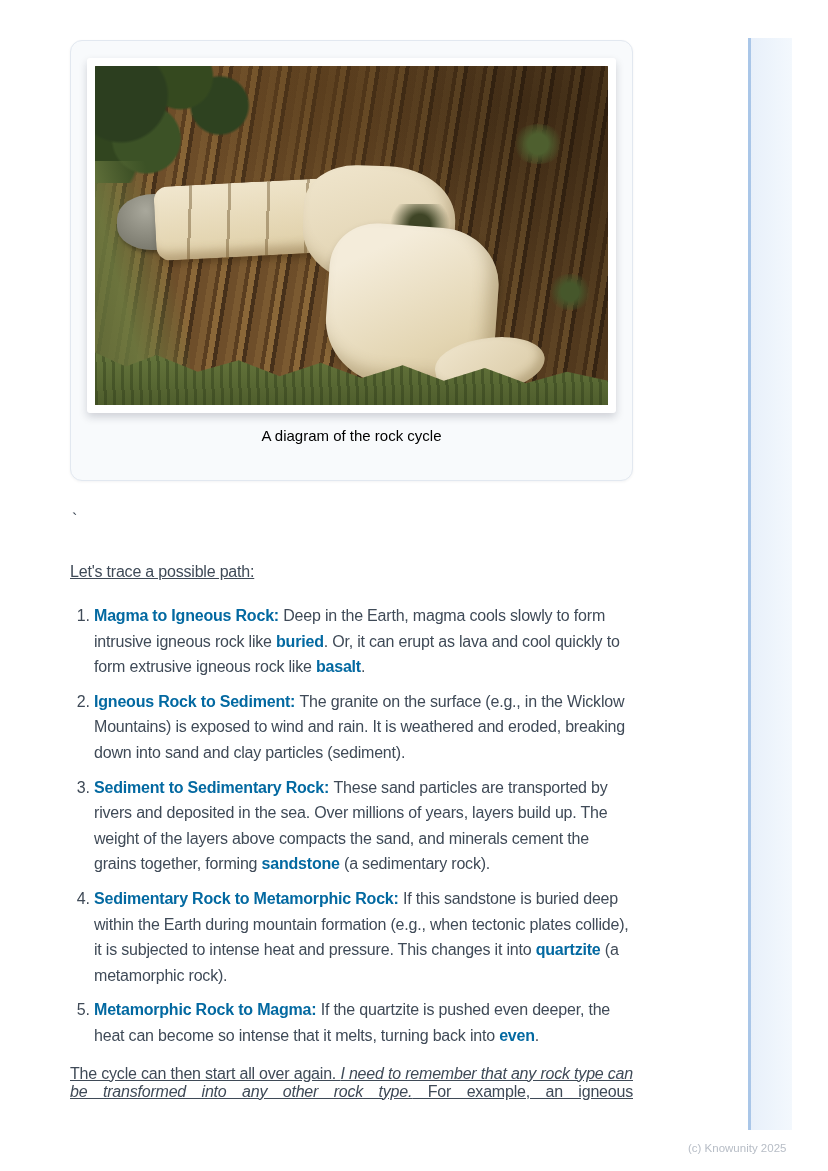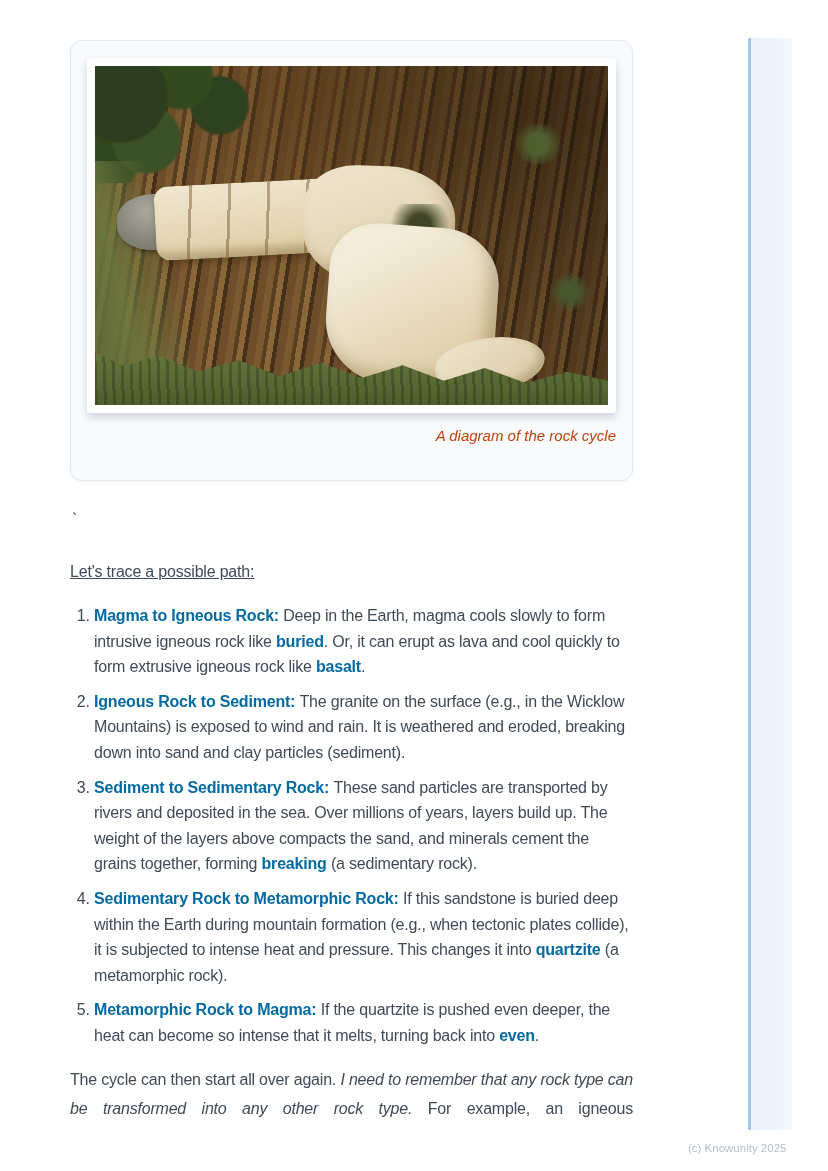"A diagram of the rock" .caption { color: #c2410c -> #000000; font-style: italic -> none; text-align: right -> center }
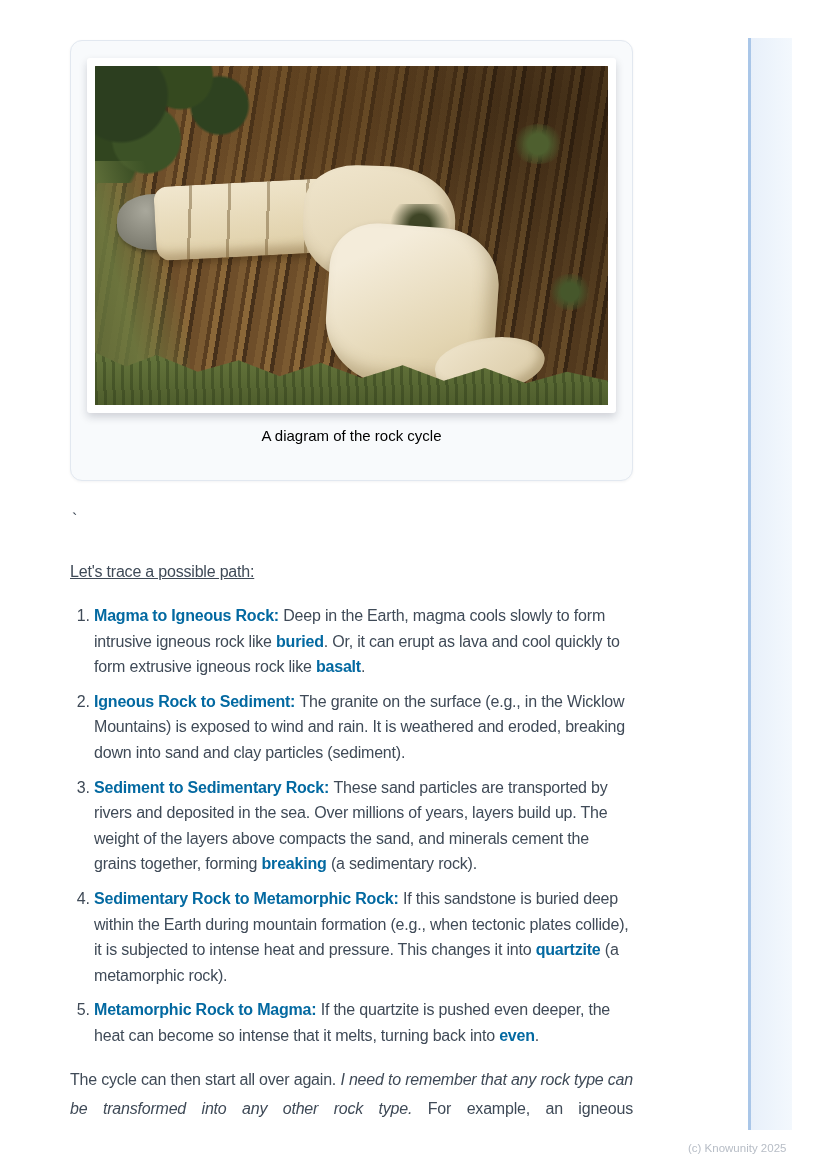"breaking" span.b { text: breaking -> sandstone }
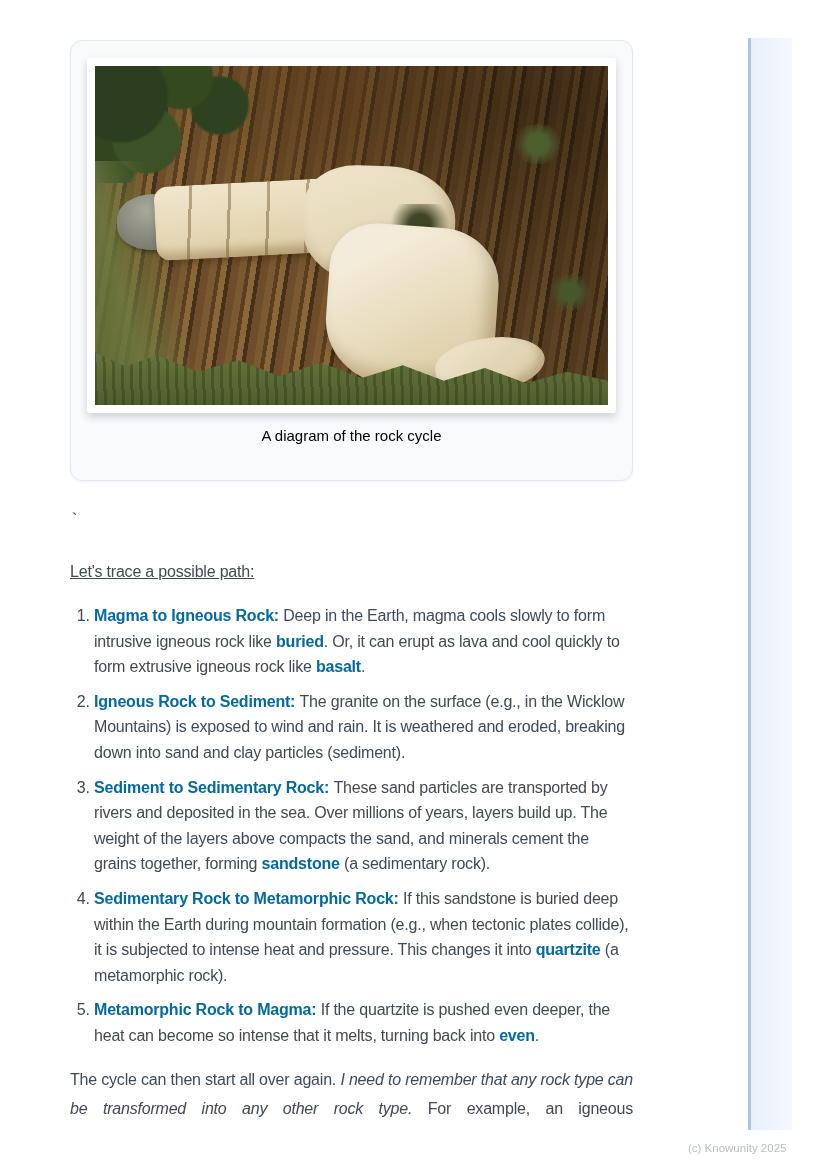"The cycle can then start" .outro { line-height: 29px -> 18px; text-decoration: none -> underline }
